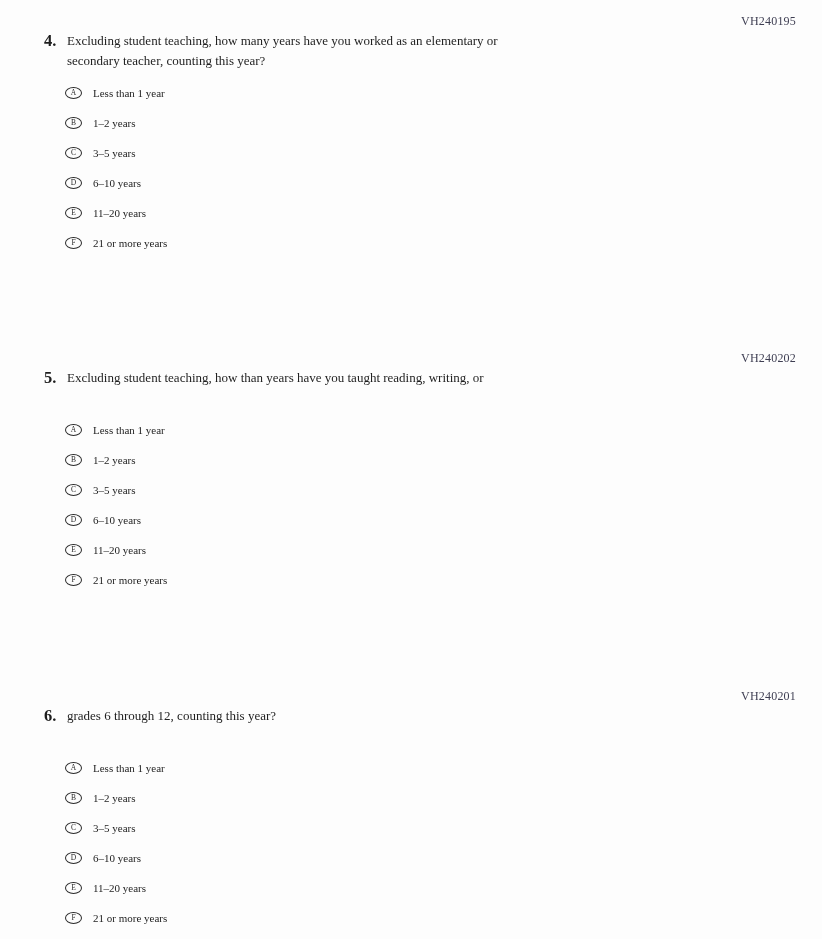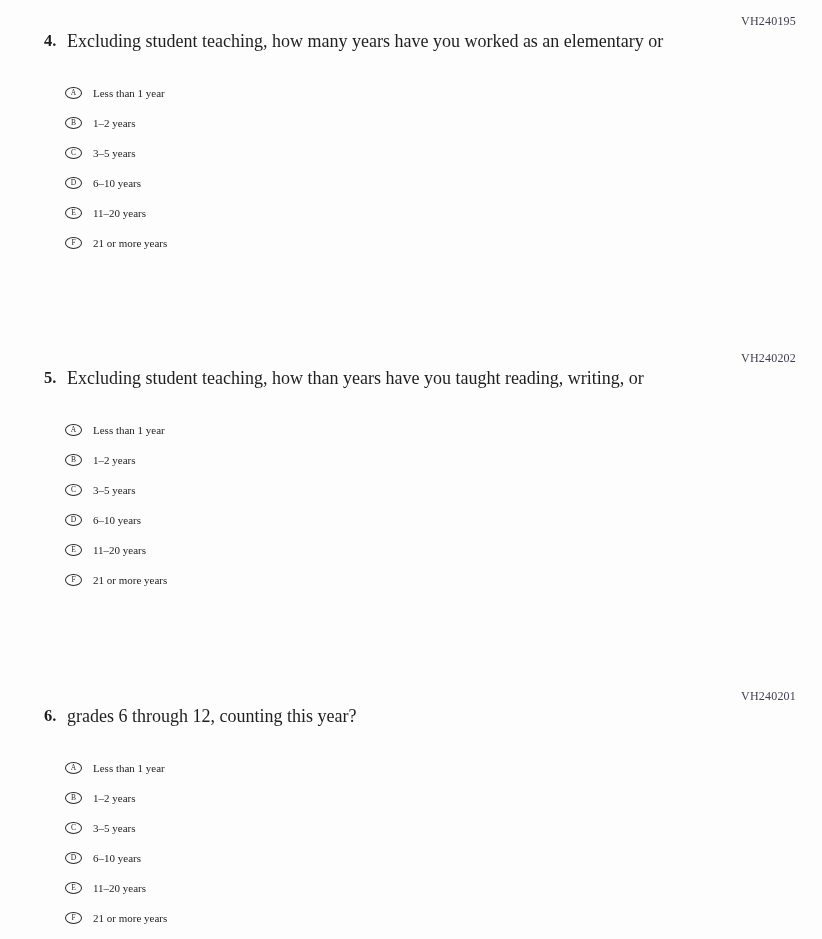"Excluding student teaching, how many" .q-text { font-size: 18px -> 13px }
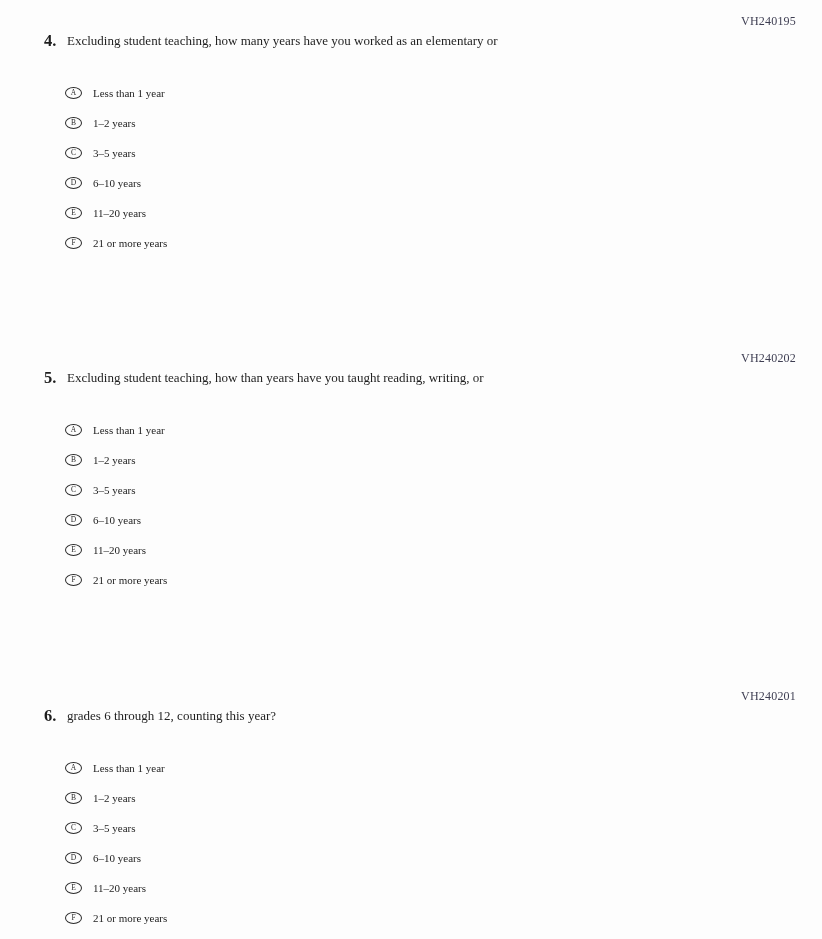"secondary teacher, counting this year?" div.q-line { html: none -> <div>secondary teacher, counting this year?</div> }
